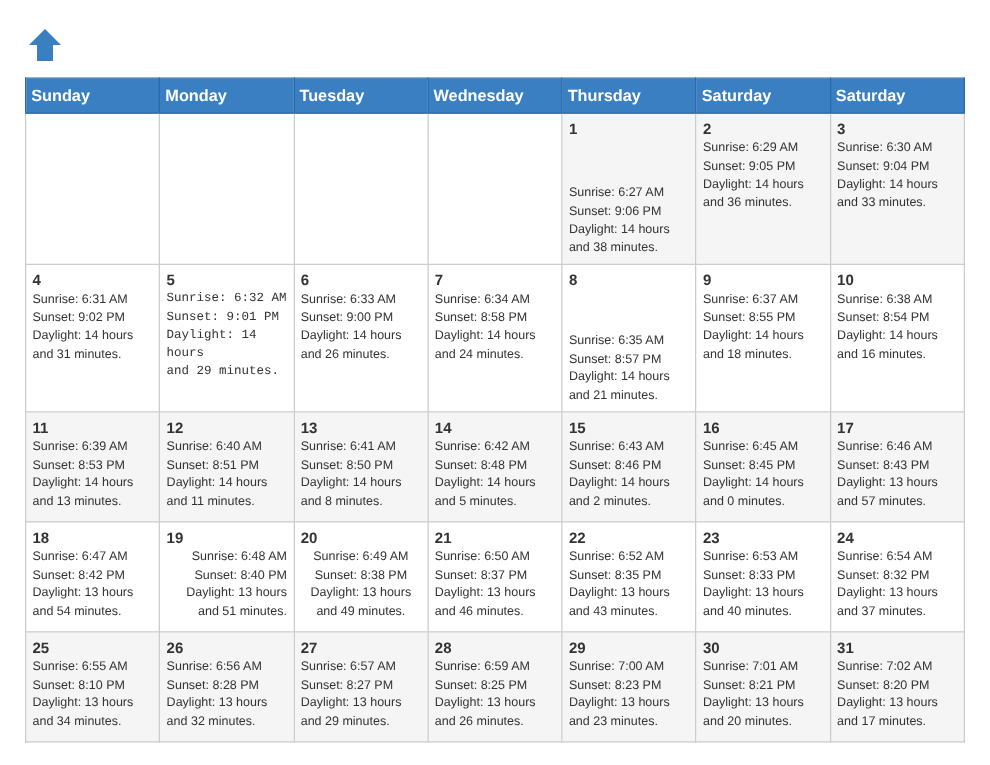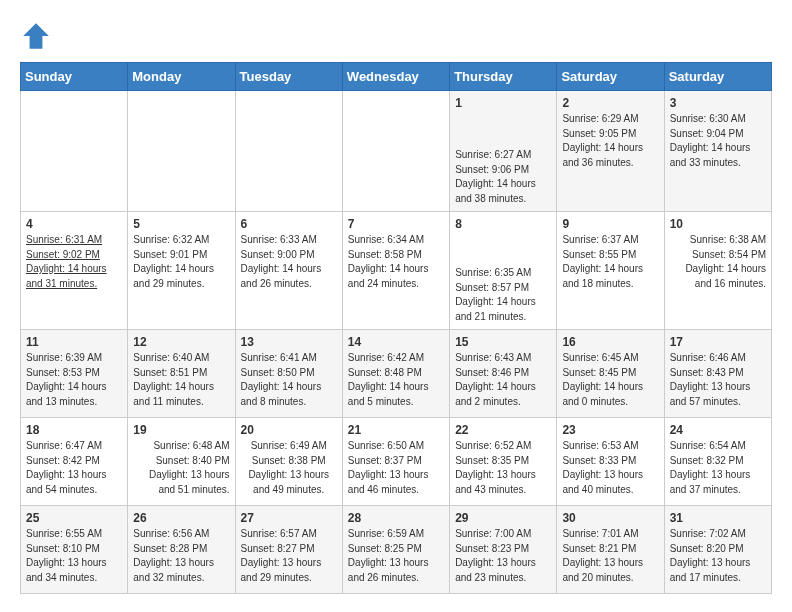"Sunrise: 6:31 AM" div.day-info { text-decoration: underline -> none }
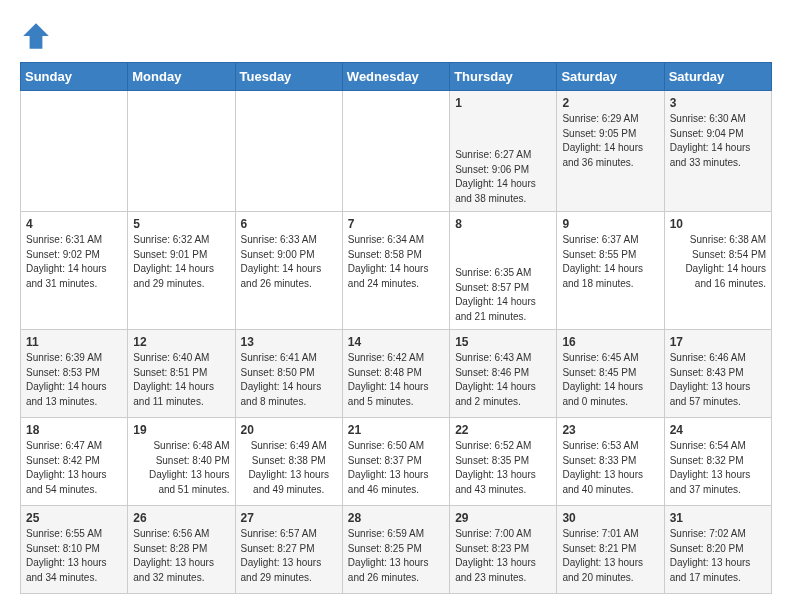"Sunrise: 6:32 AM" div.day-info { font-family: none -> Liberation Mono, monospace }
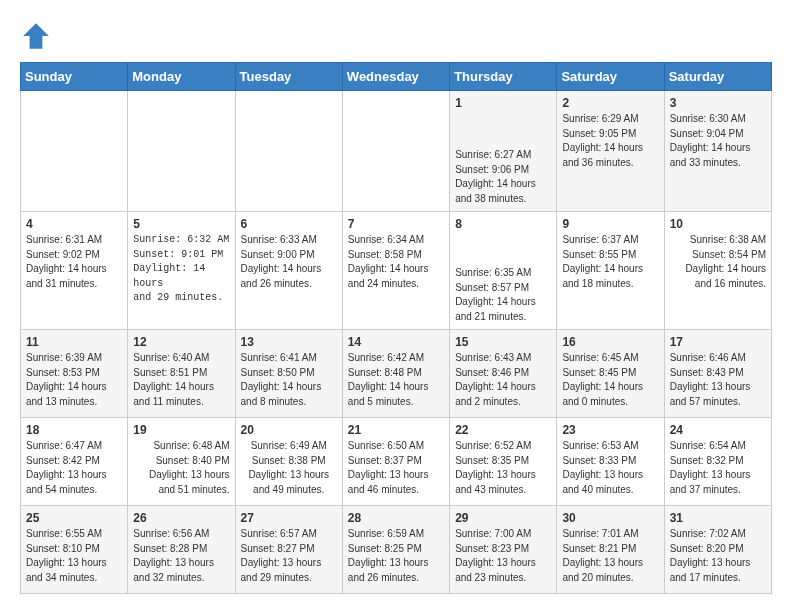"Sunrise: 6:38 AM" div.day-info { text-align: right -> none }
